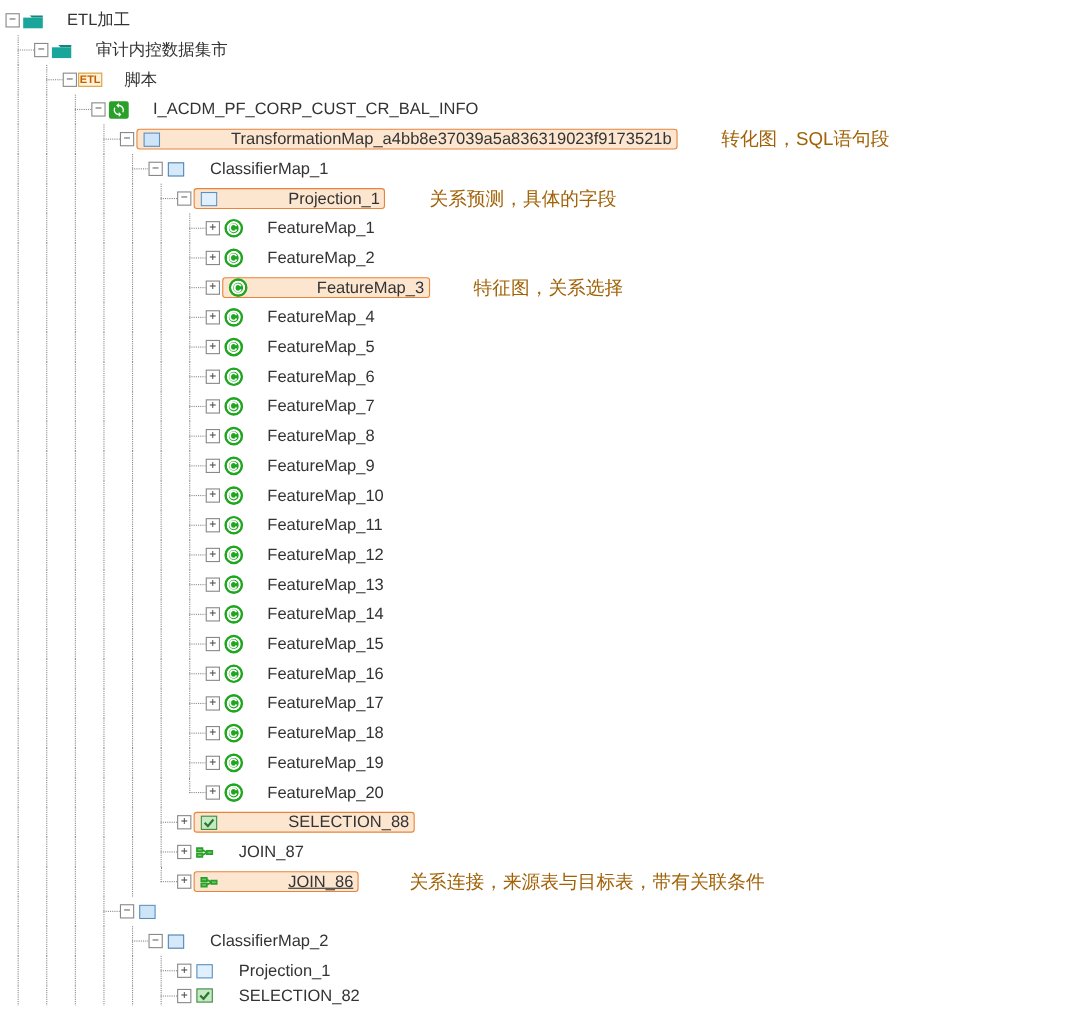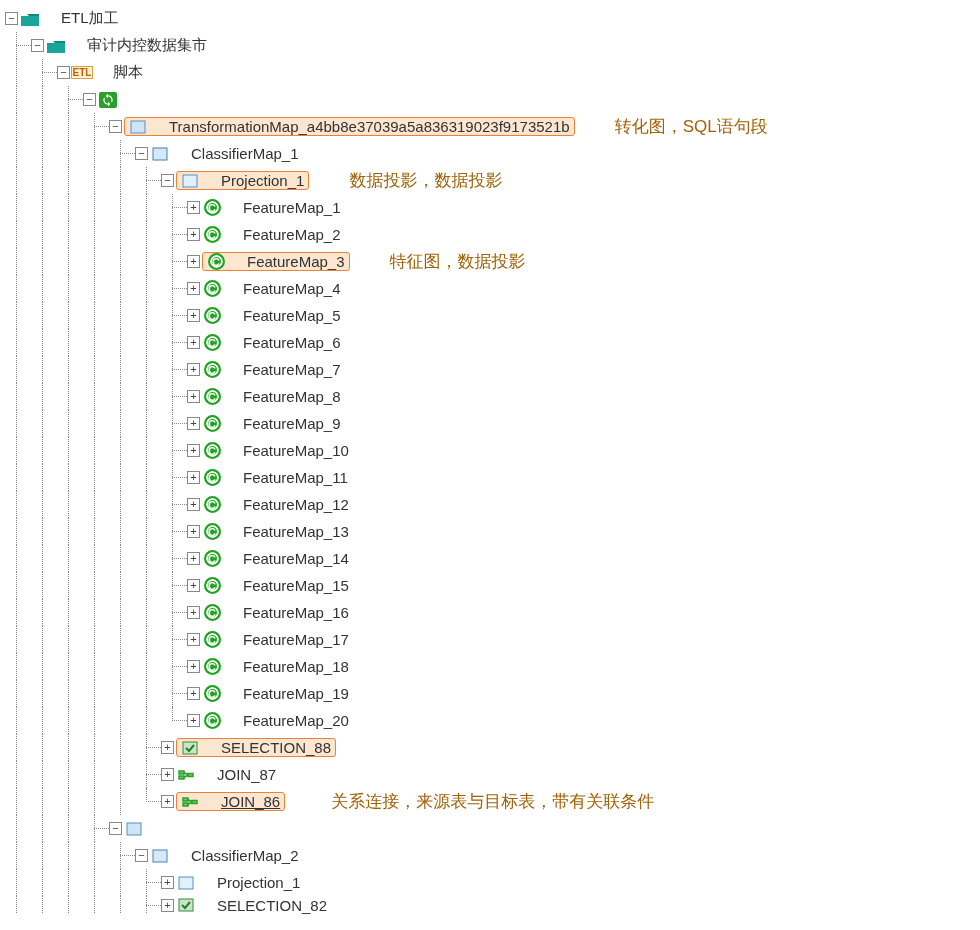"I_ACDM_PF_CORP_CUST_CR_BAL_INFO" span.label { html: none -> <span>I_ACDM_PF_CORP_CUST_CR_BAL_INFO</span> }
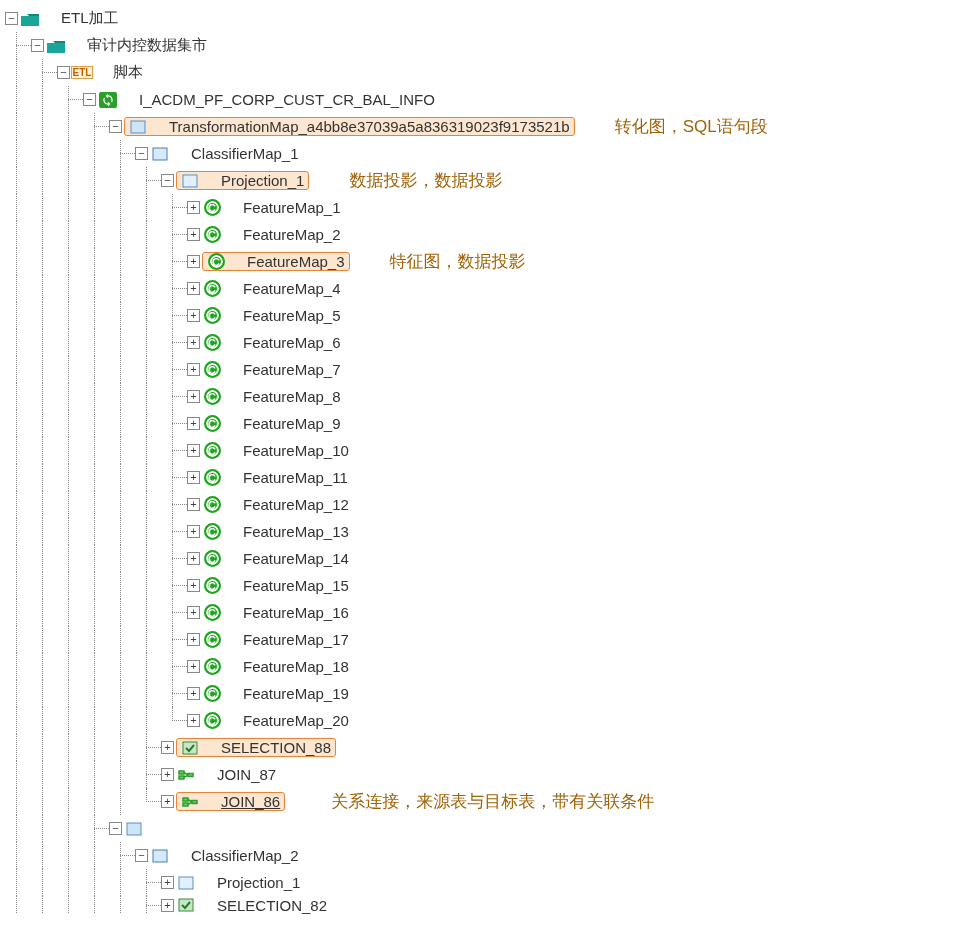"TransformationMap_a4bb8e37039a5a83631902" .hl { gap: none -> 41px }
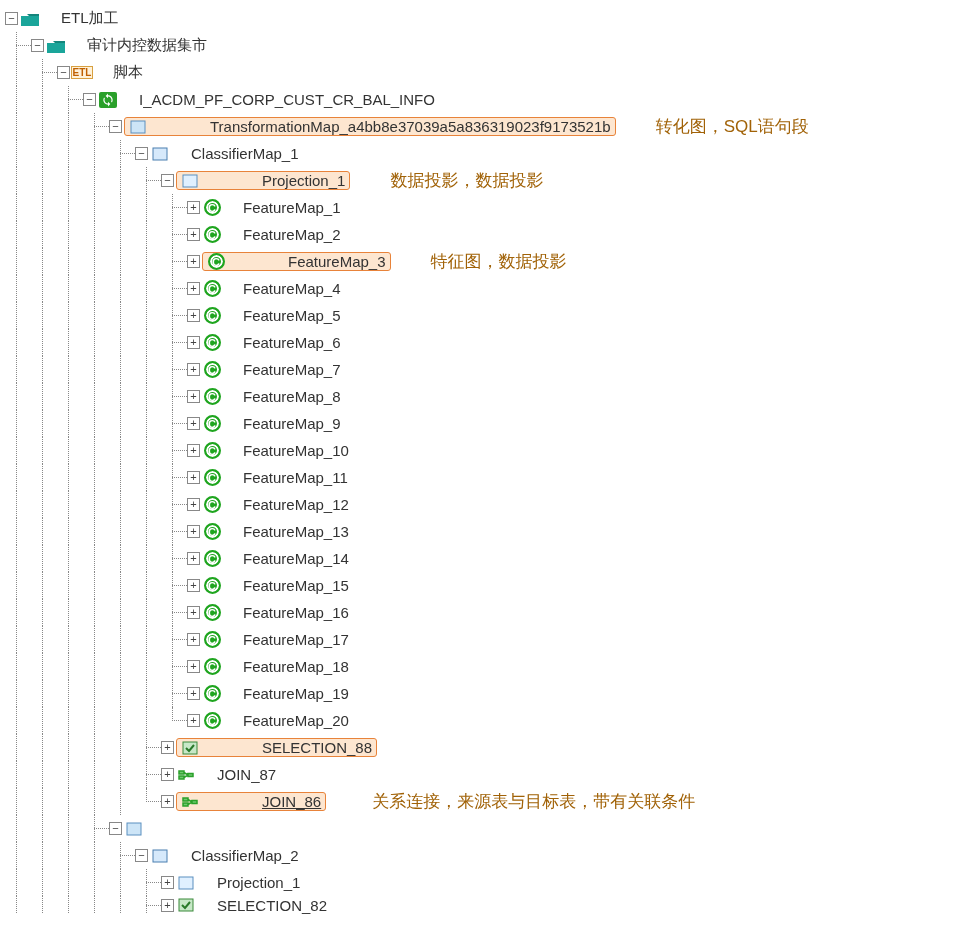"数据投影，数据投影" span.anno { text: 数据投影，数据投影 -> 关系预测，具体的字段 }
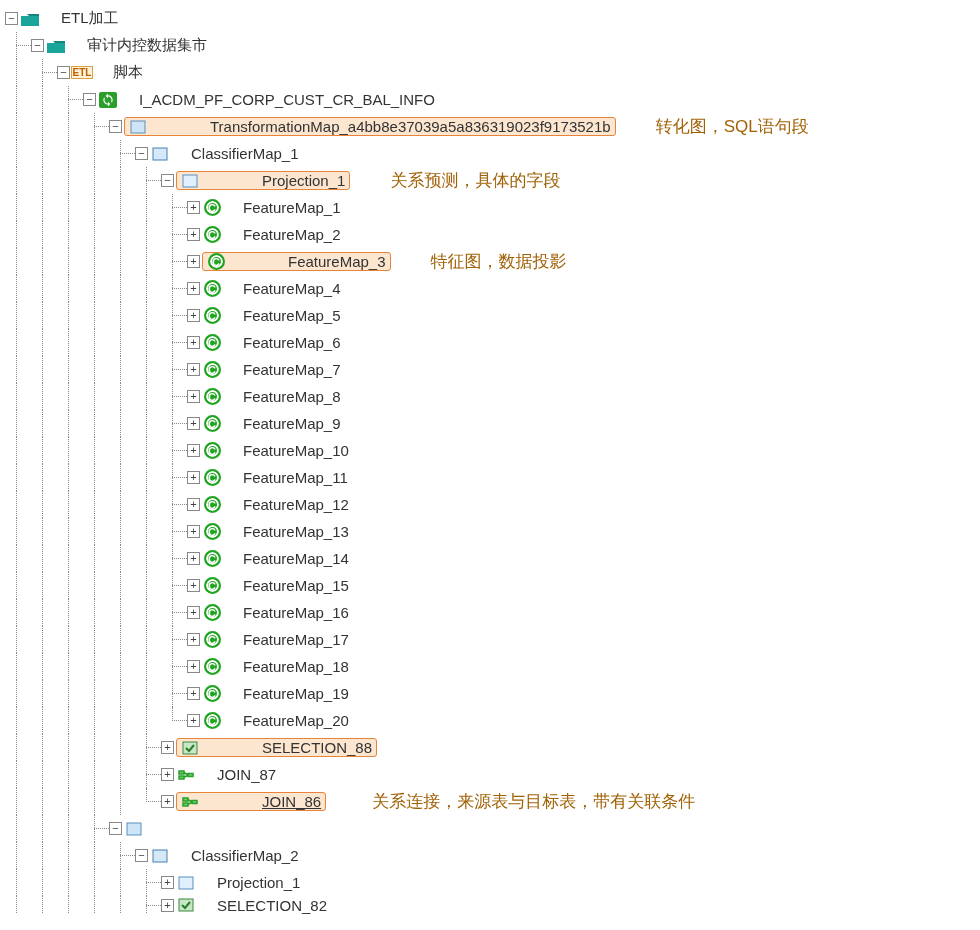"特征图，数据投影" span.anno { text: 数据投影 -> 关系选择 }
